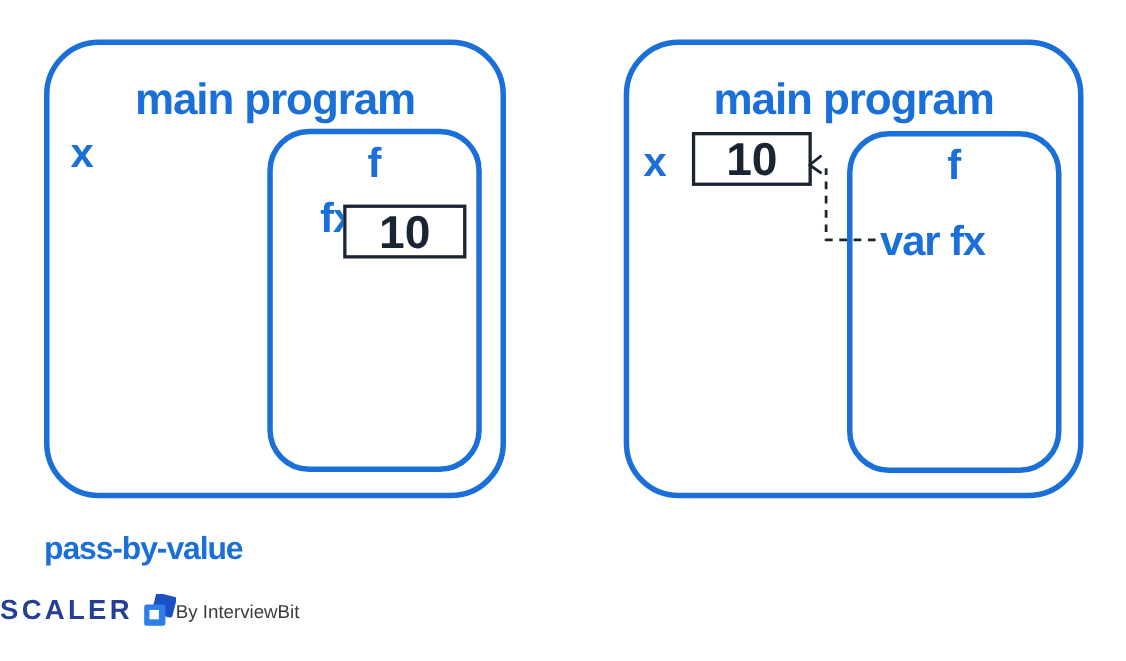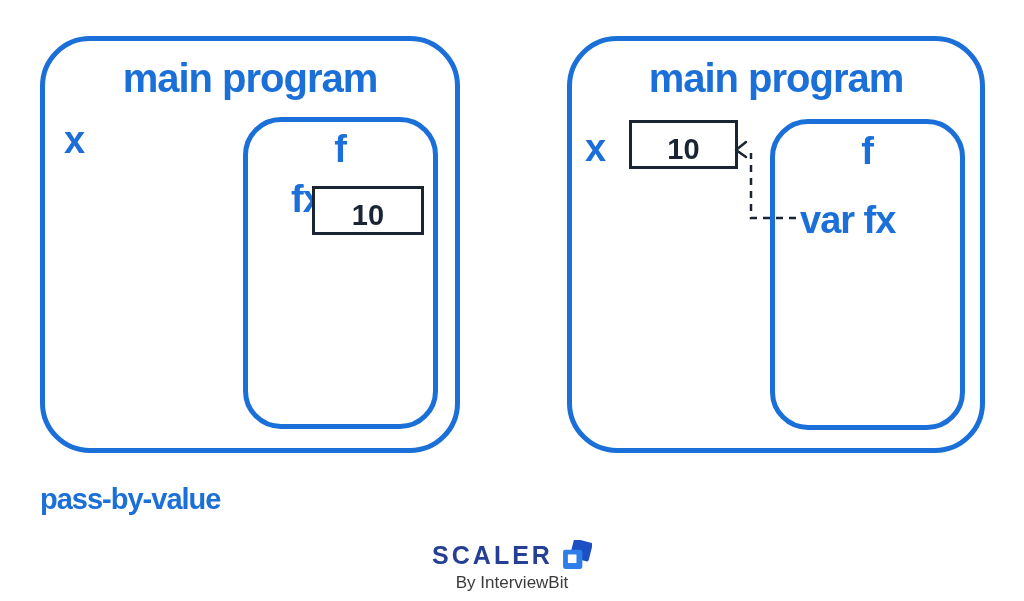"main program" .box-title { top: 15px -> 28px }
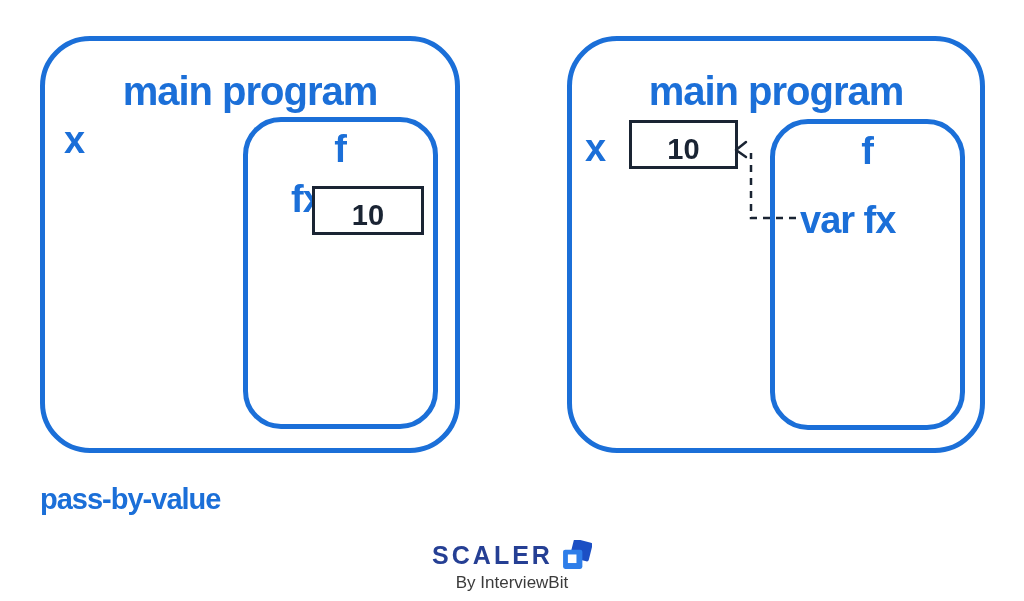"10" .value-box { align-items: flex-end -> center; font-size: 29px -> 42px }
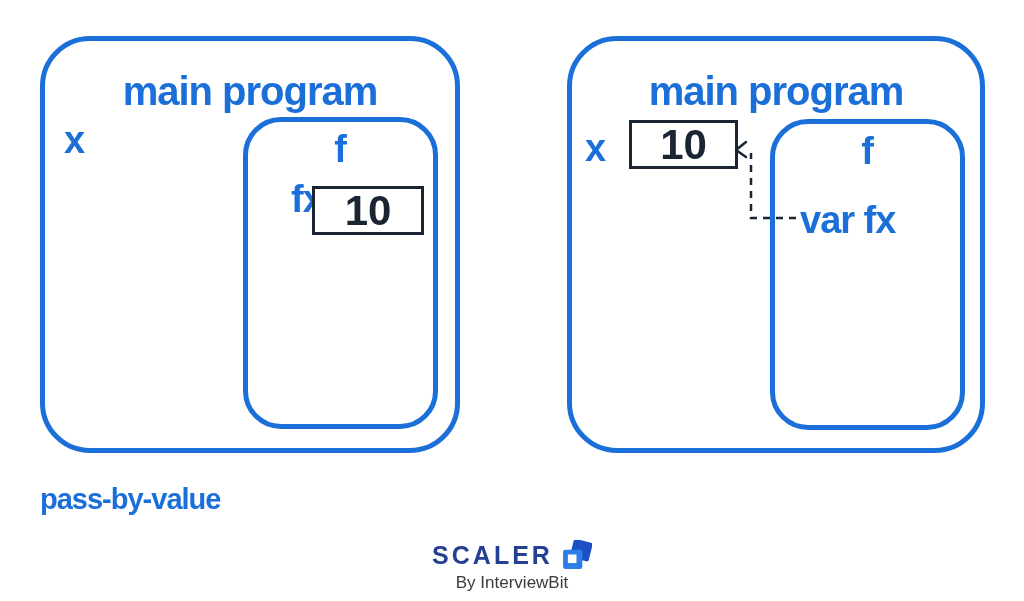"SCALER" .footer { flex-direction: column -> row }
